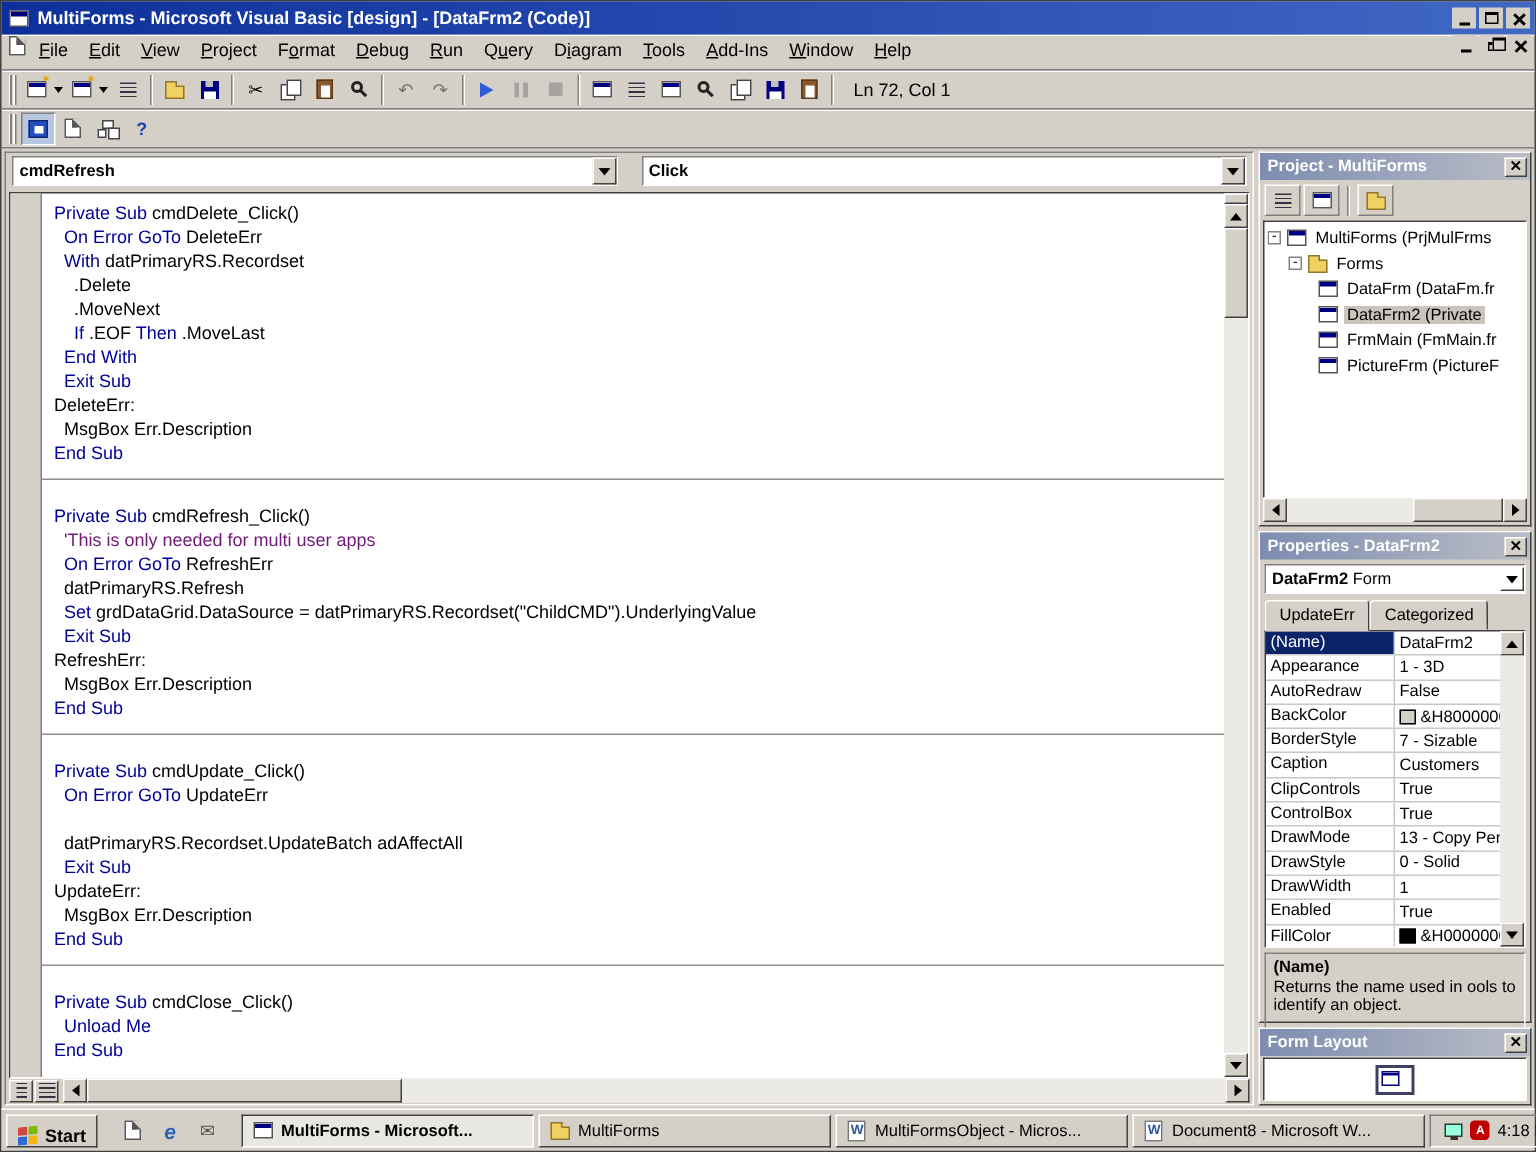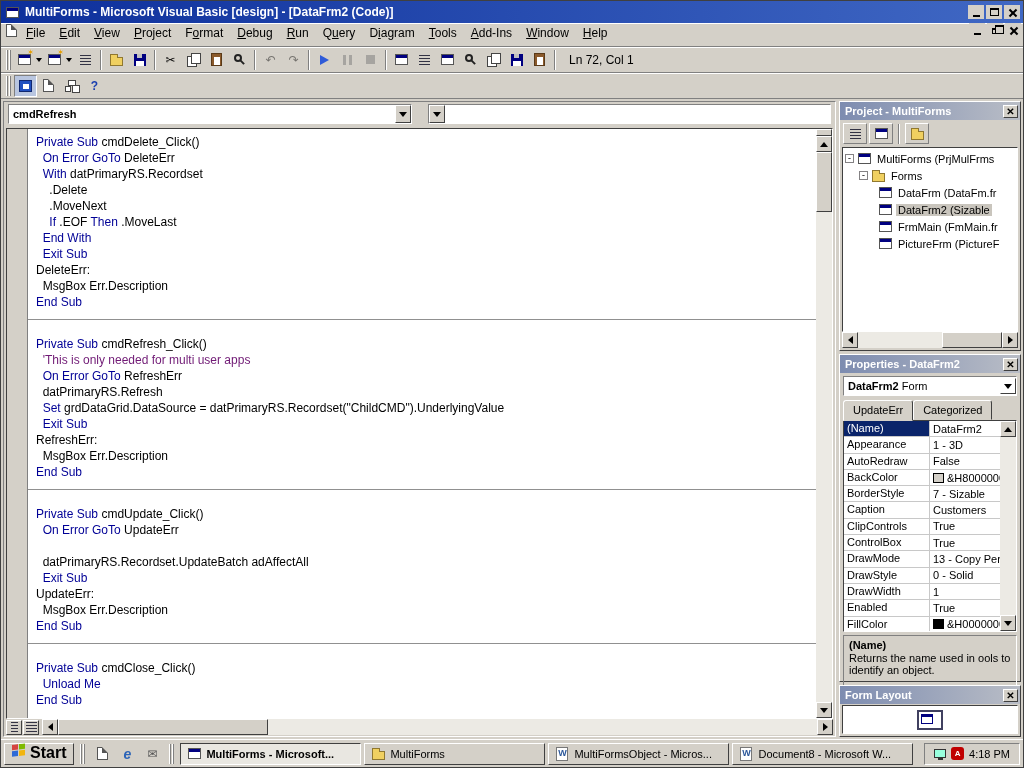"Click" span.cval { html: none -> <span>Click</span> }
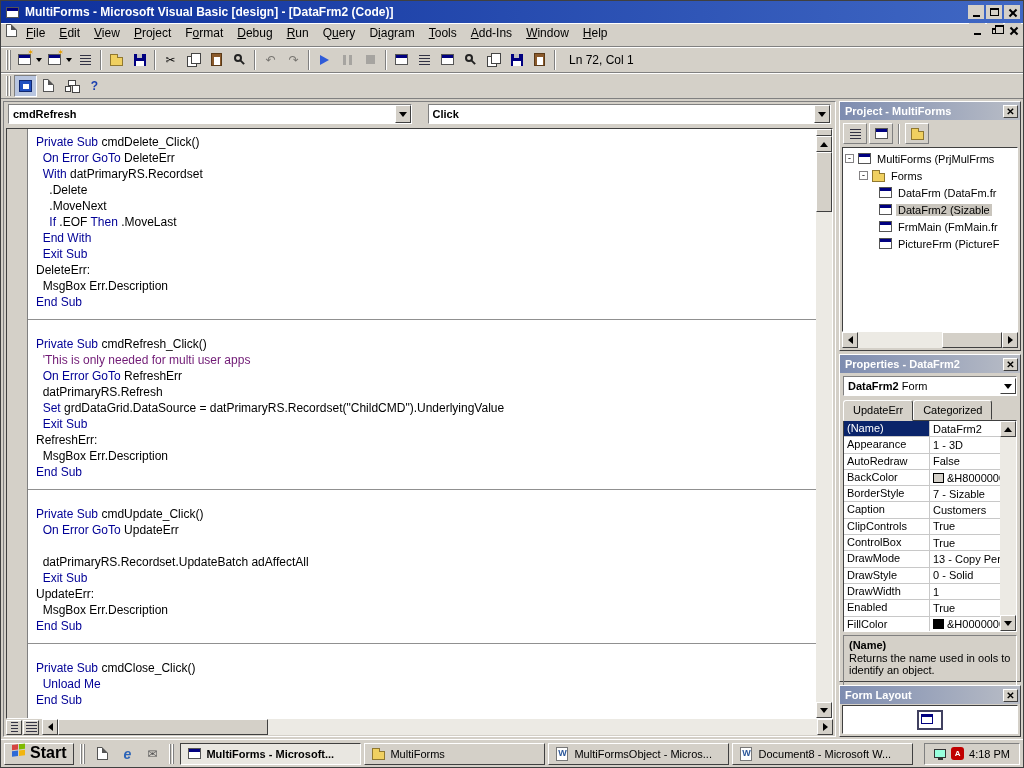"DataFrm2 (Sizable" span.tlabel { text: Sizable -> Private }
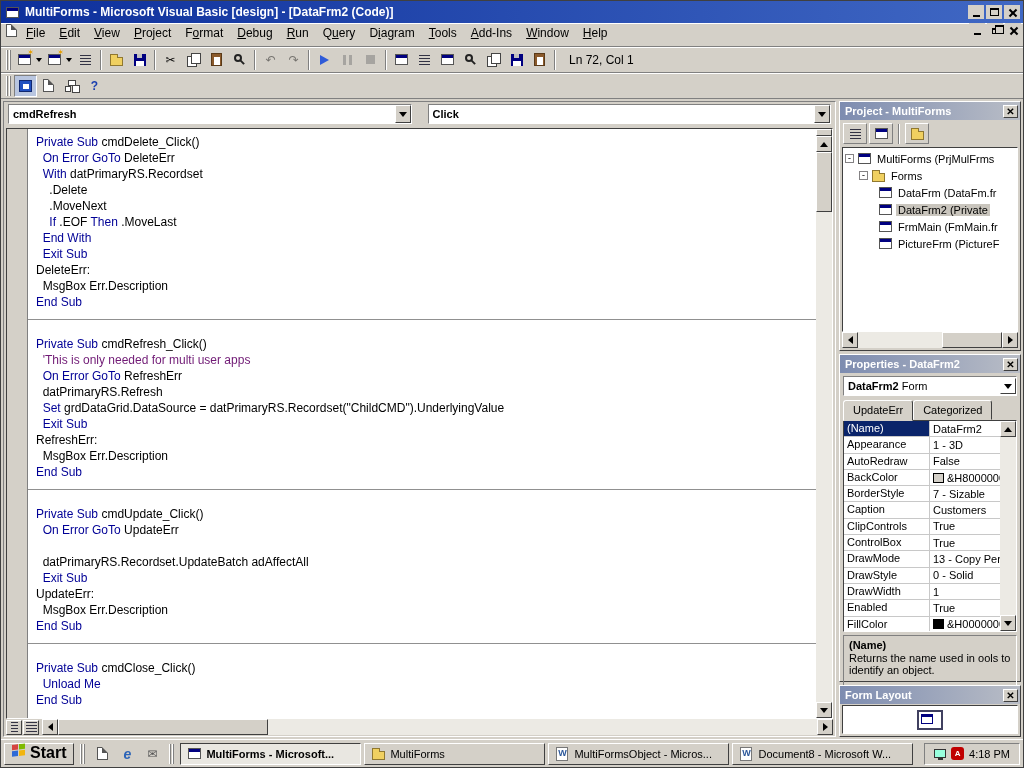"Start" .startbtn { align-items: flex-start -> flex-end; font-size: 16px -> 12px }
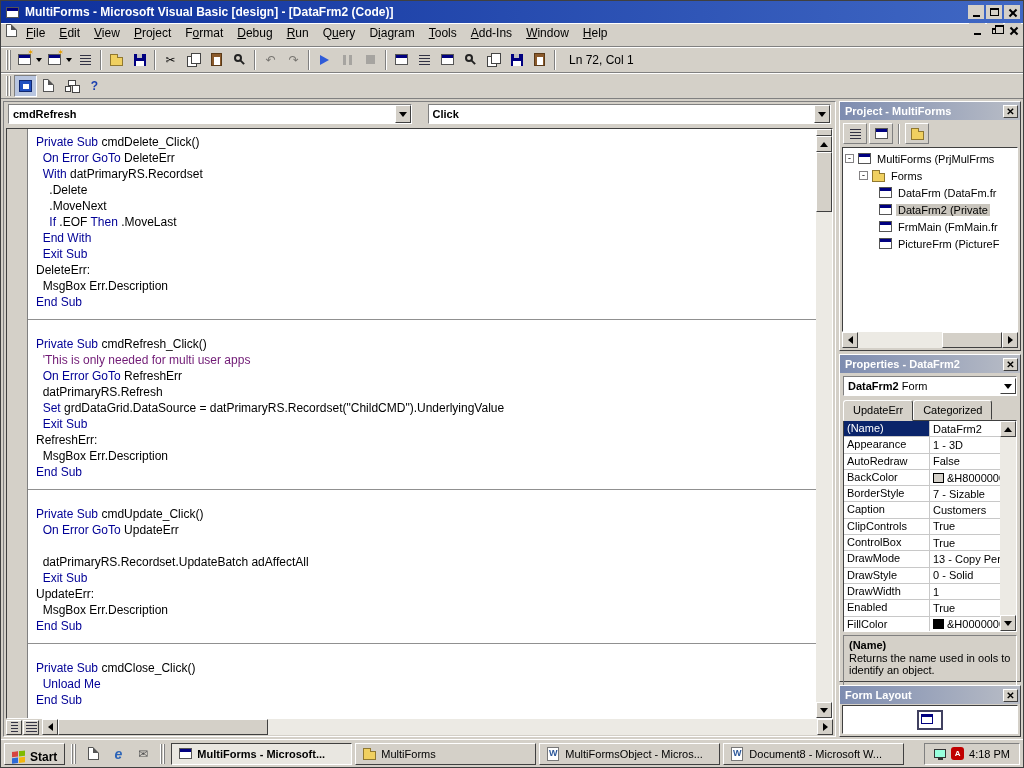"MultiForms - Microsoft..." .task { width: 181px -> 195px }
